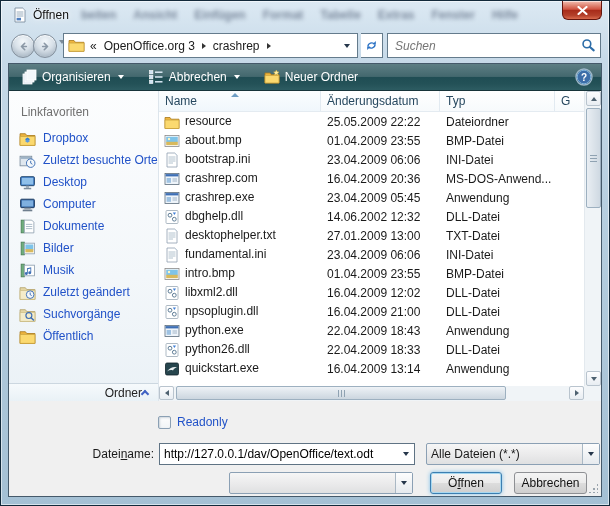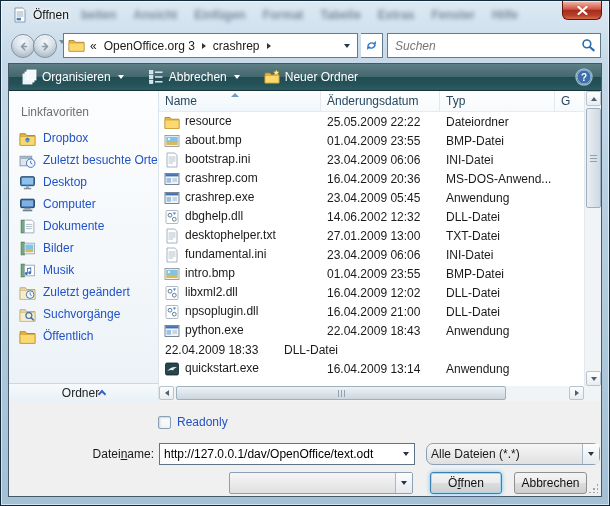"python26.dll" span.c-name { html: none -> <span> <span><svg> <rect></rect> <circle></circle> <circle></circle> <path></path> </svg></span> <span>python26.dll</span> </span> }
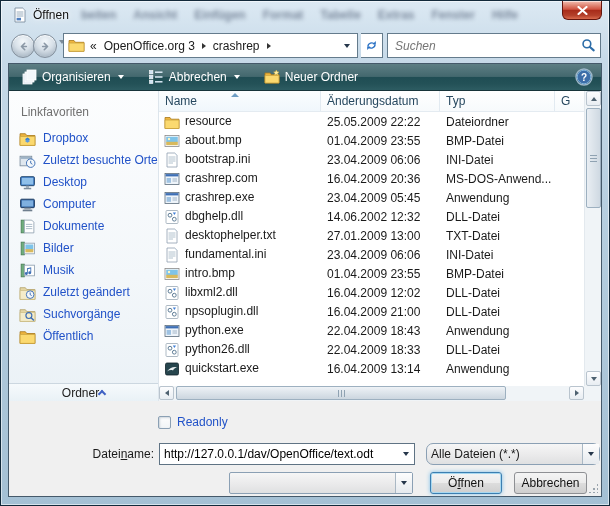"Ordner" .side-footer { justify-content: center -> flex-end }
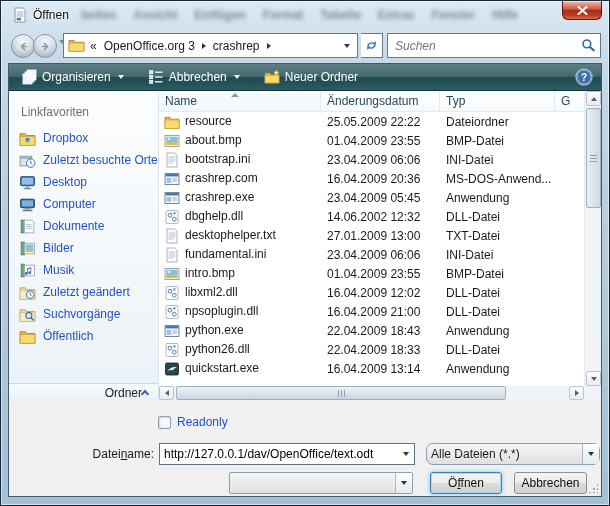"Alle Dateien (*.*)" div.combo { border-radius: 7px -> none }
